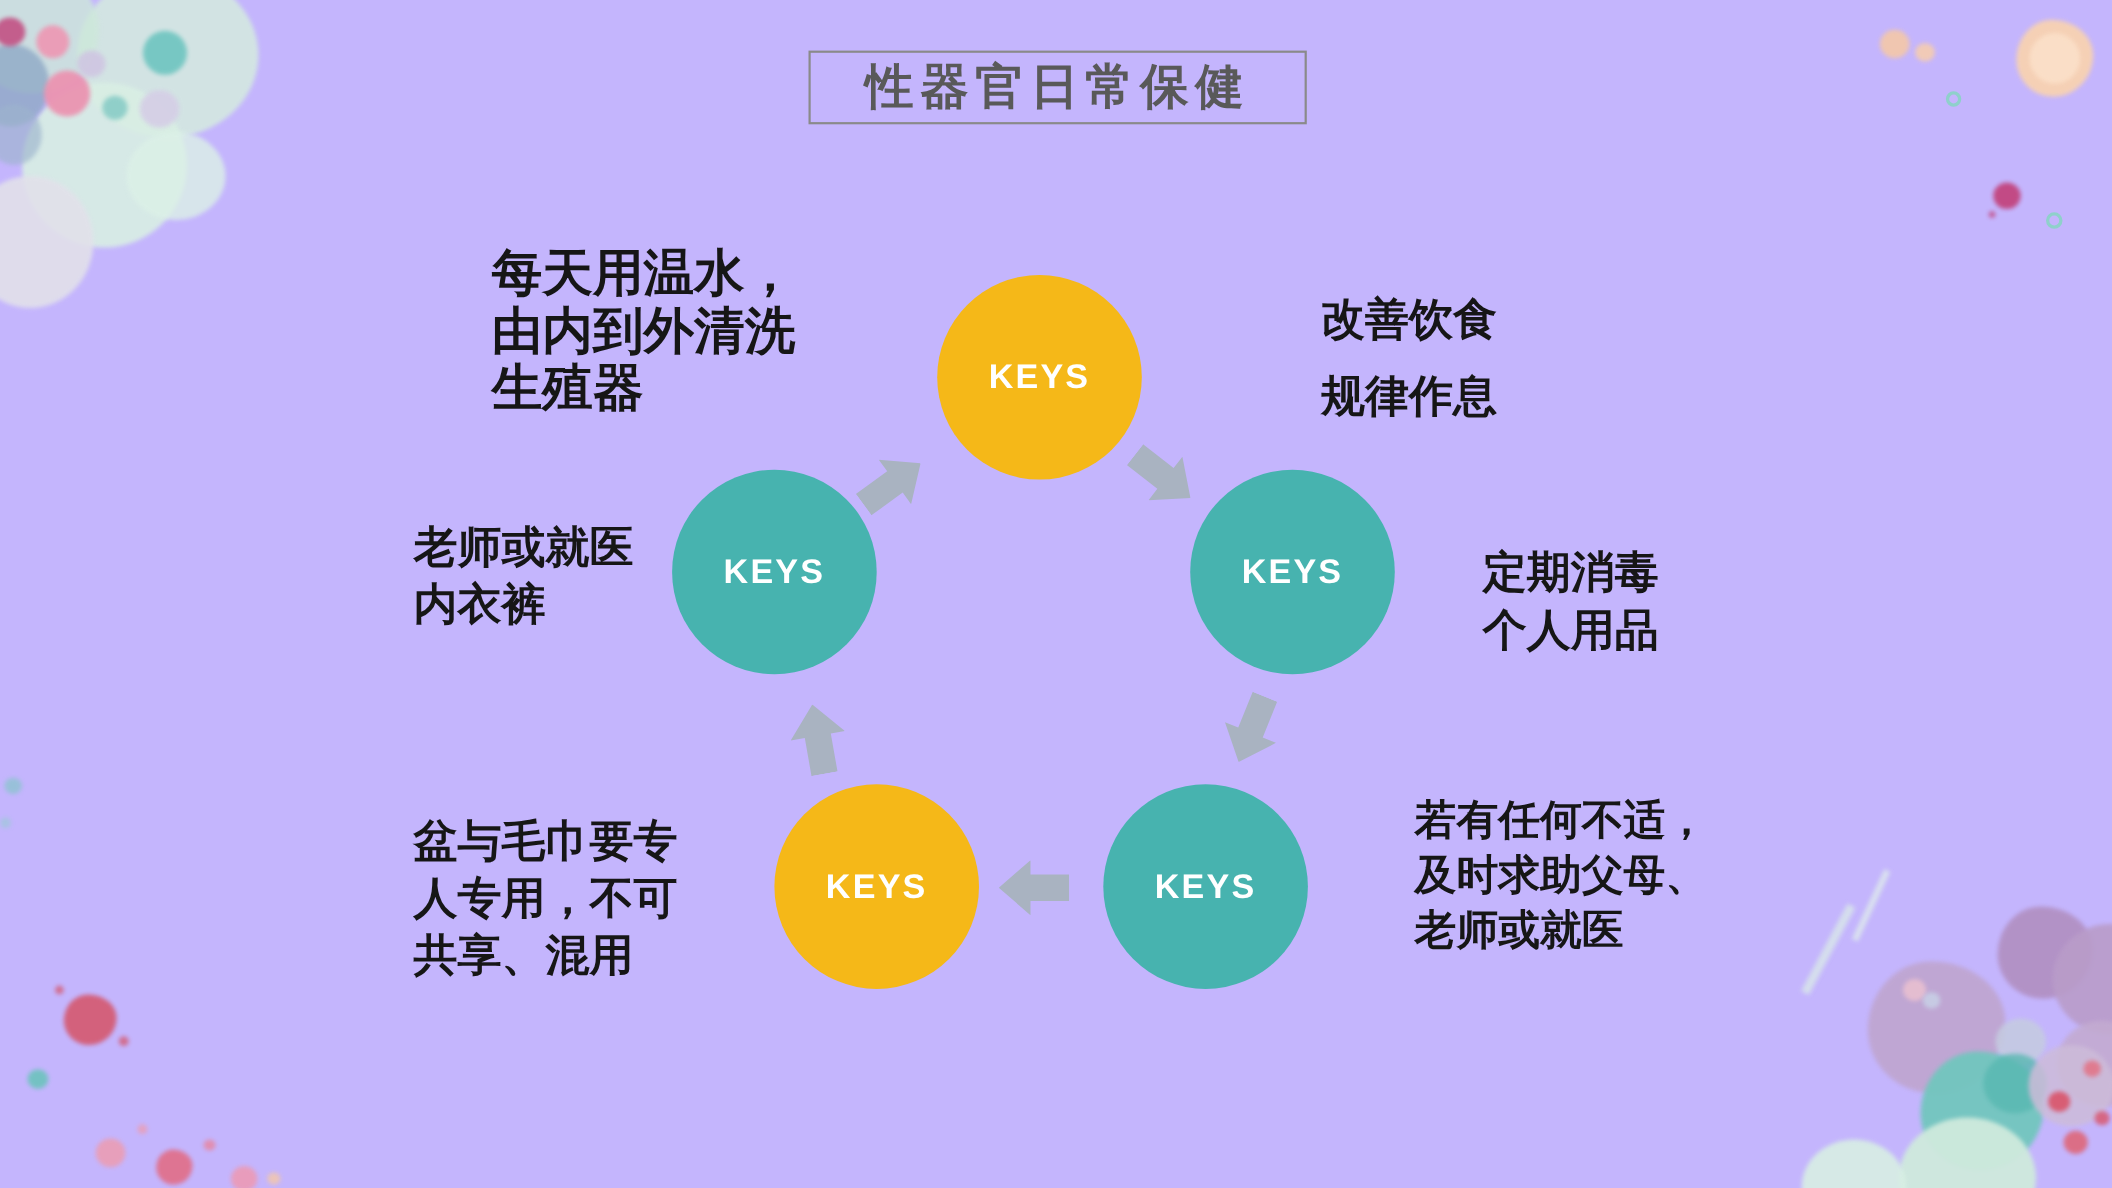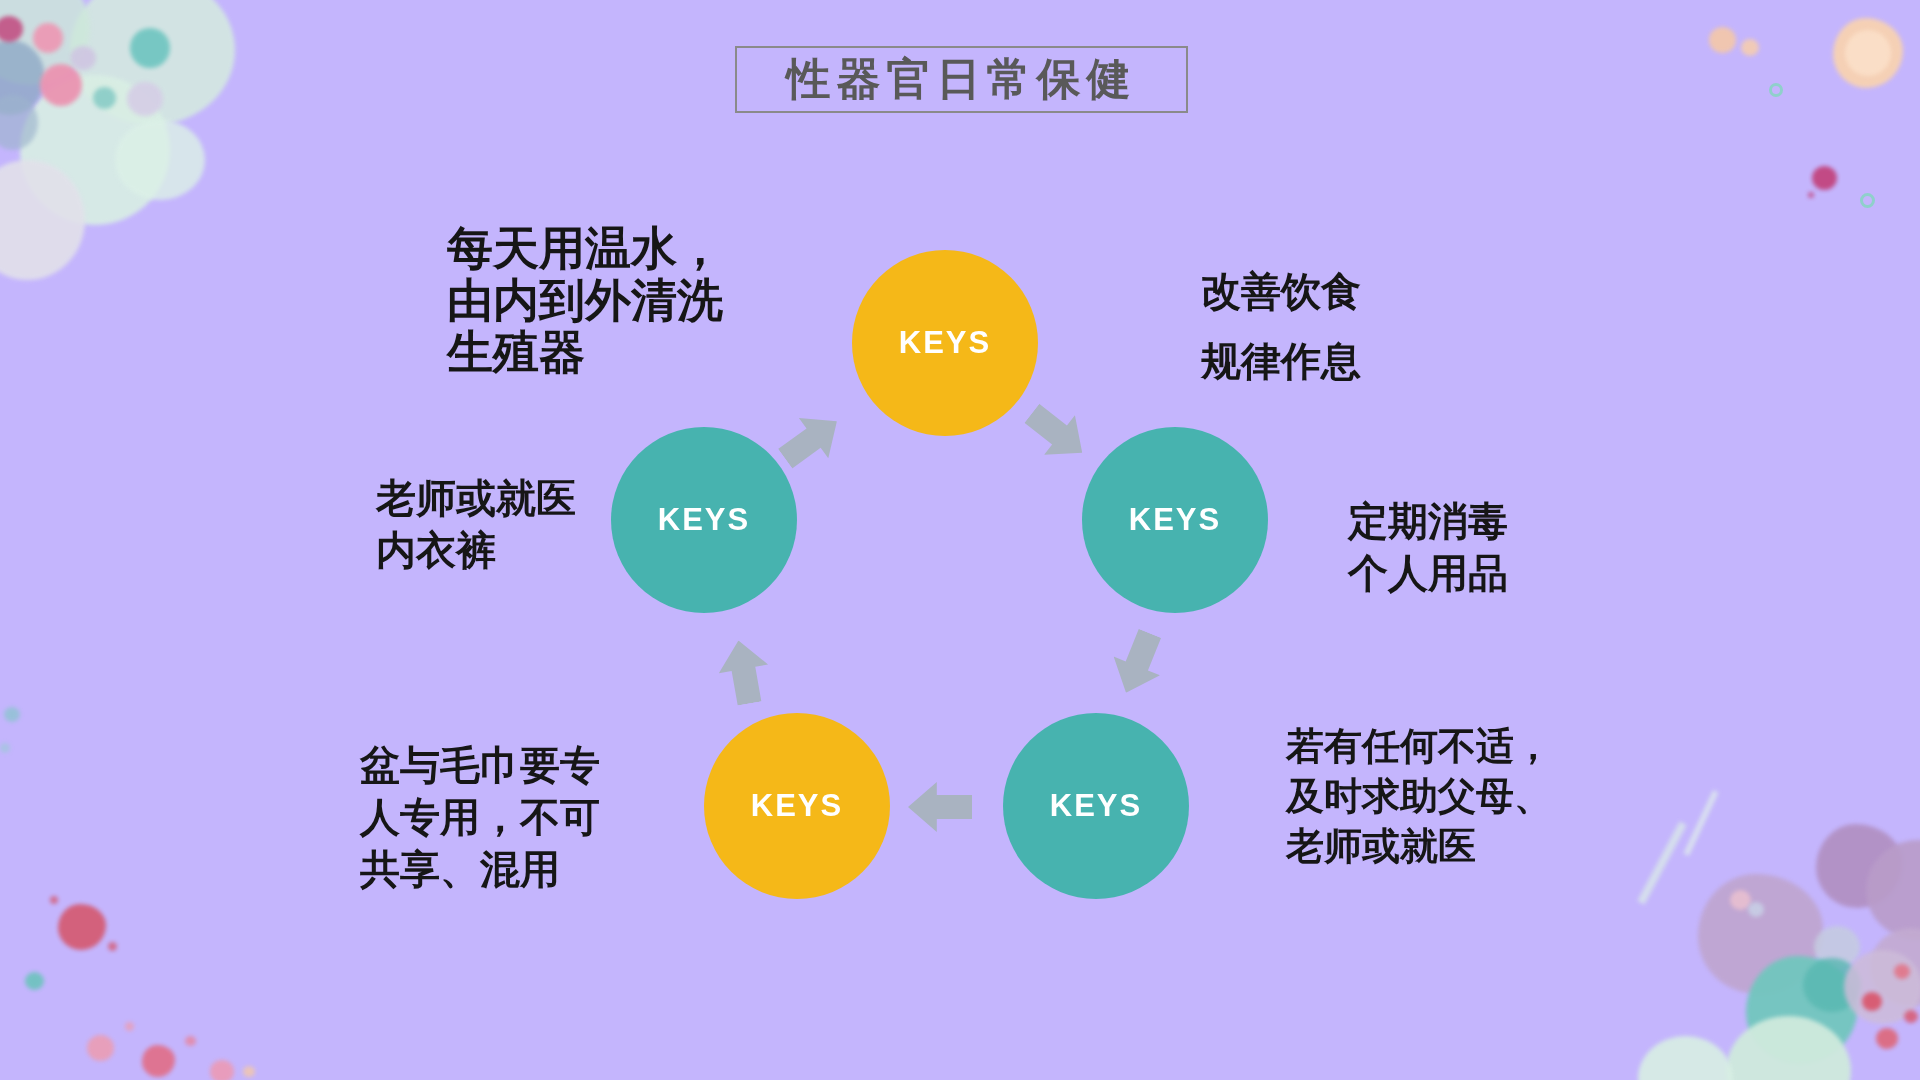"盆与毛巾要专" .n-basin { left: 360px -> 376px }
